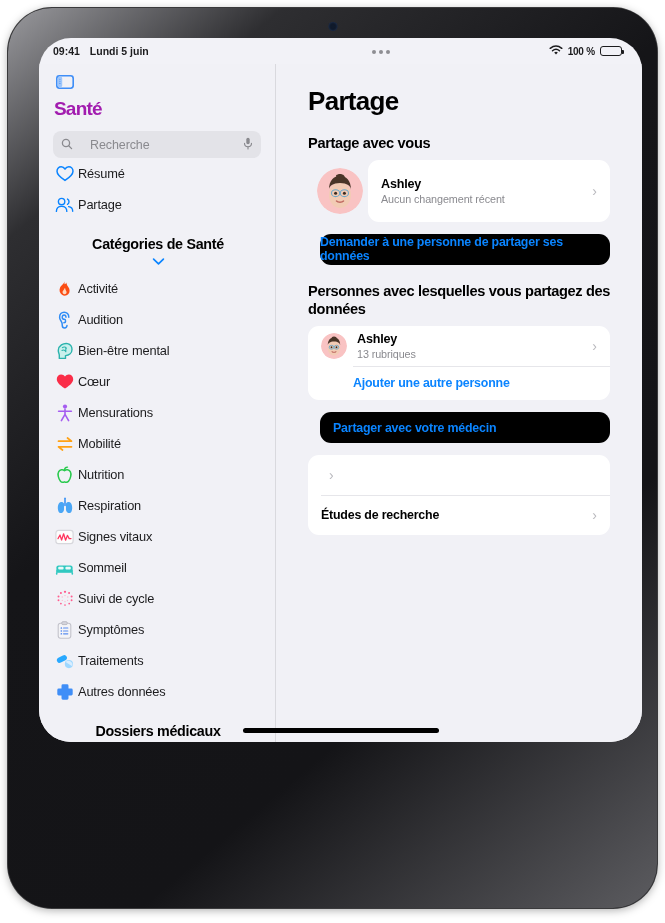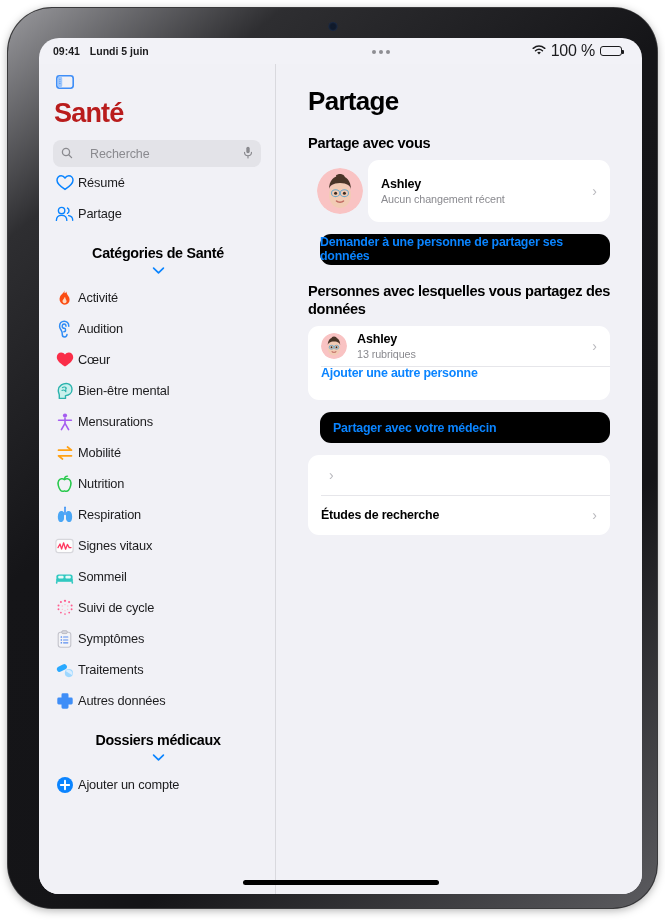"09:41" .screen { border-radius: 20px -> 32px; height: 856px -> 704px }
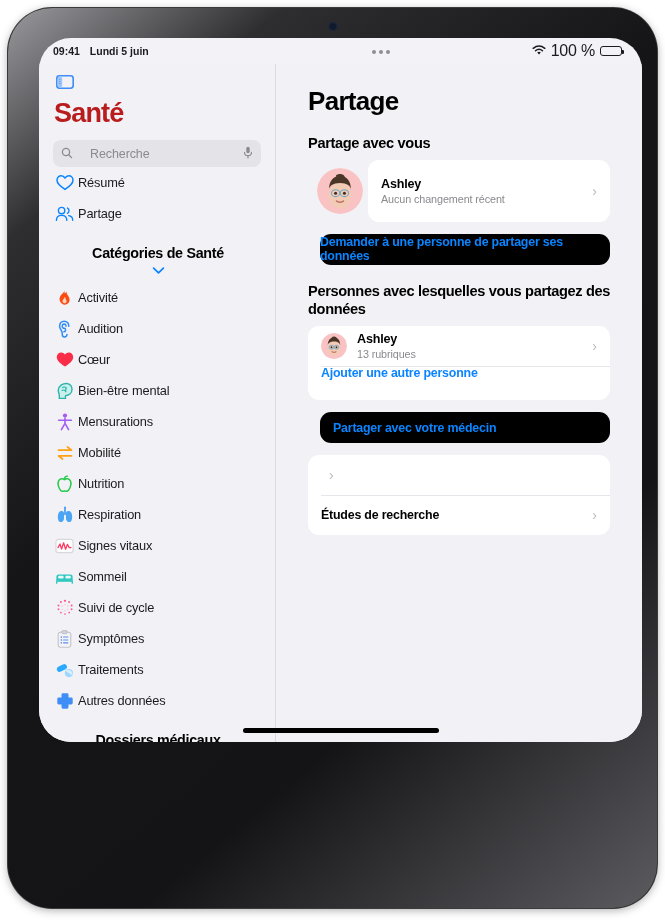"100 %" .battery-pct { font-size: 16px -> 10px; font-weight: normal -> bold }
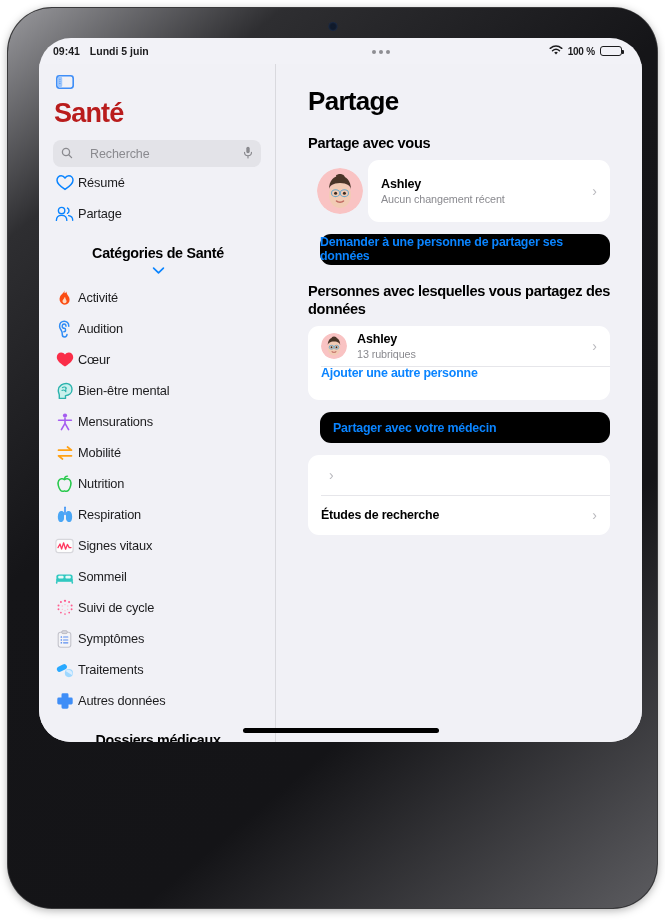"Santé" .app-title { color: #b91c1c -> #a21caf; font-size: 27px -> 19px }
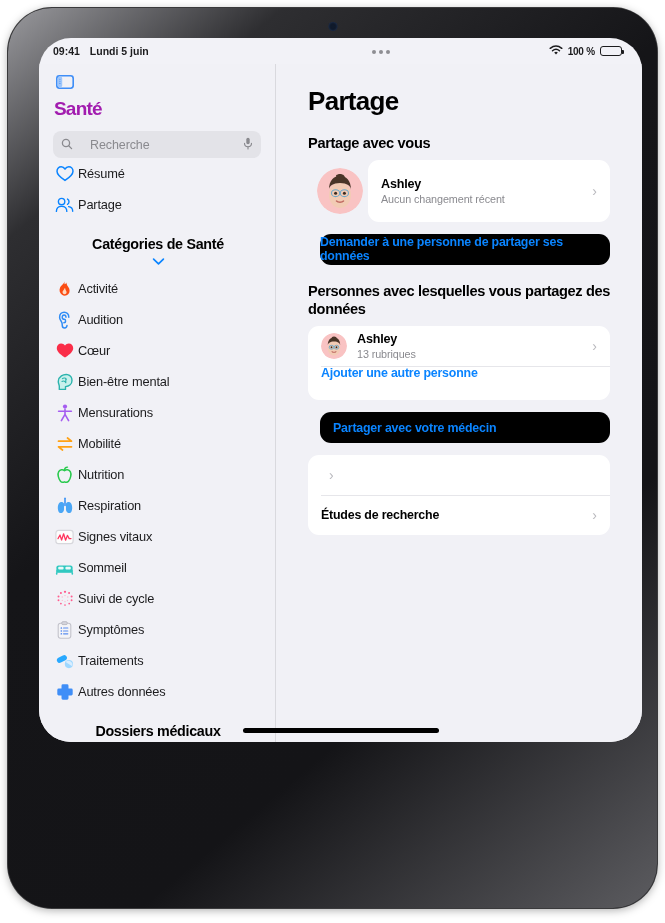"Cœur" div.nav-row { order: before "Bien-être mental" -> after "Bien-être mental" }
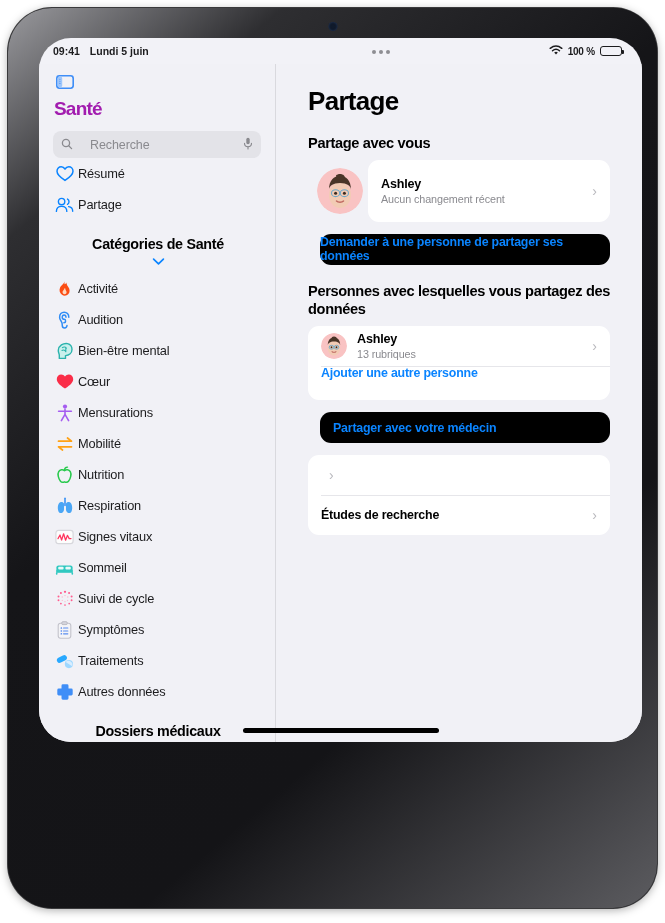"Ajouter une autre personne" .link-row { align-items: none -> center; margin-left: none -> 32px }
